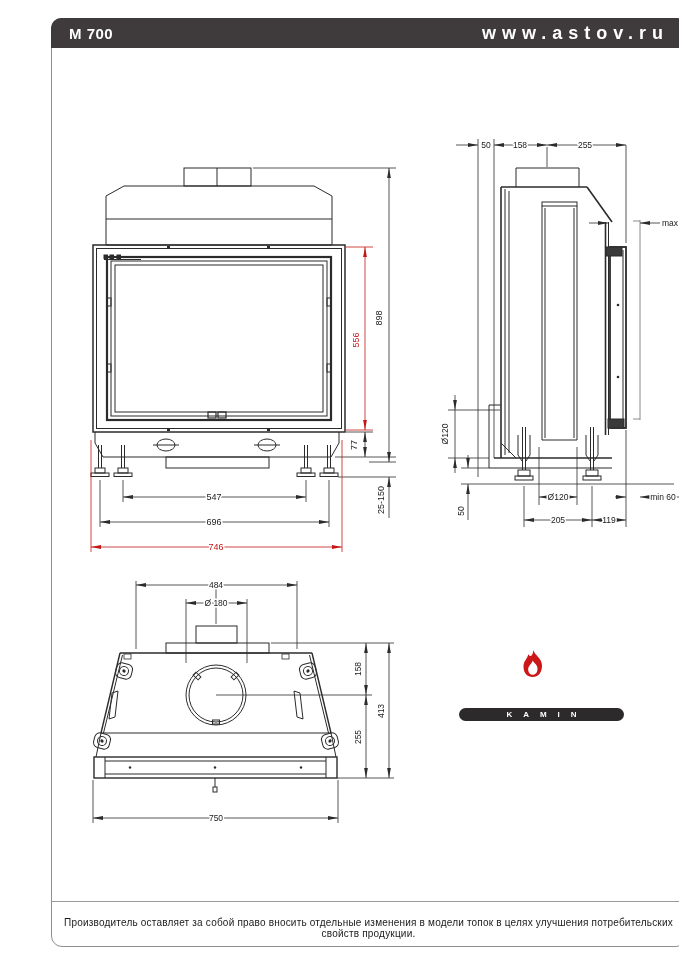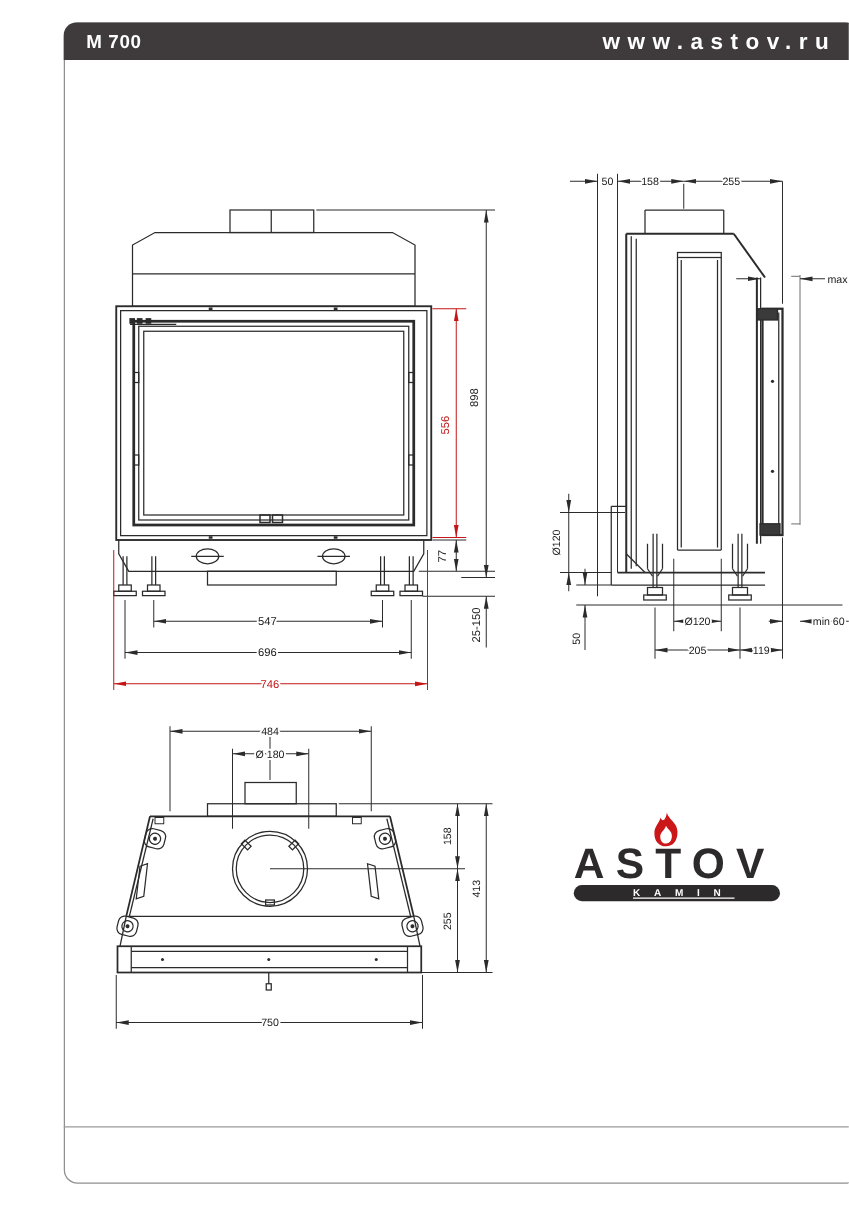"ASTOV" div.logo-brand { html: <div>ASTOV</div> -> none }
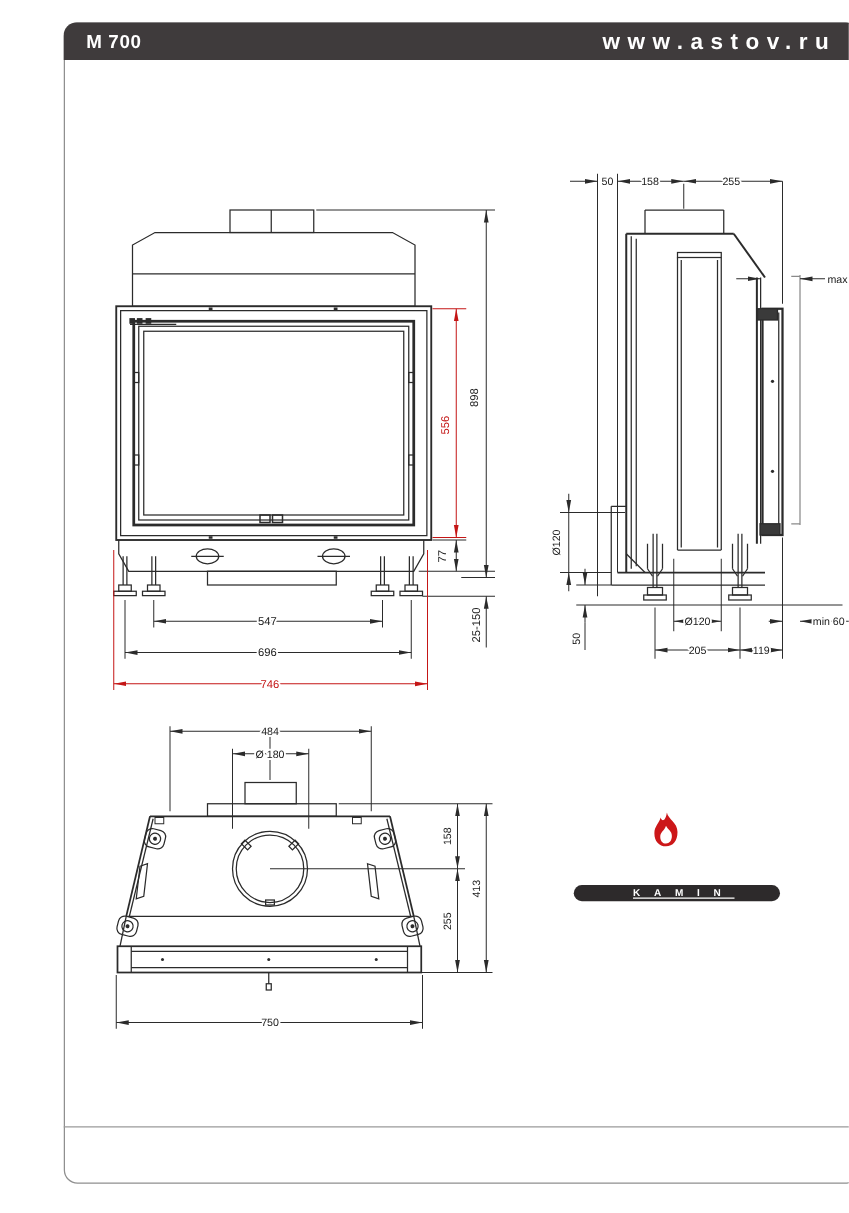"KAMIN" .logo-bar span { text-decoration: underline -> none }
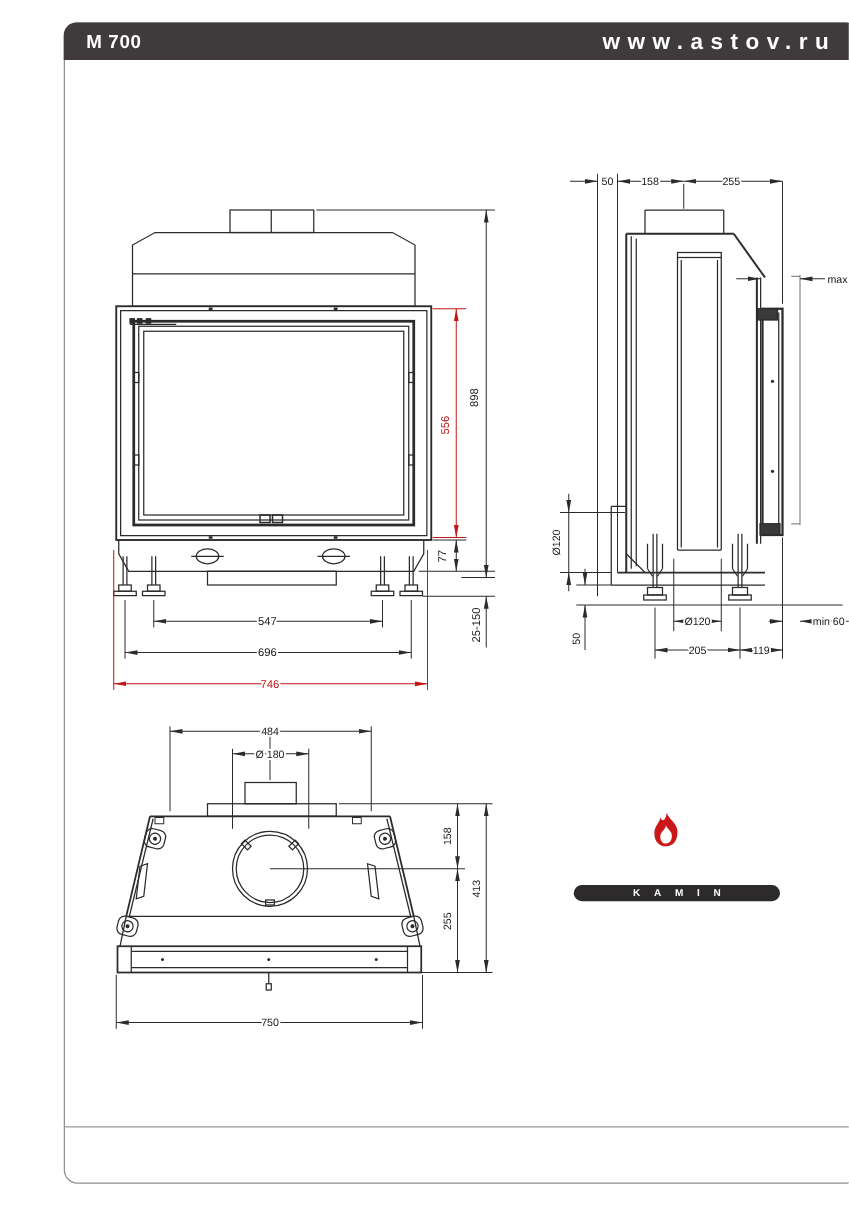"Производитель оставляет за собой право" div.footer-text { html: none -> <div>Производитель оставляет за собой право вносить отдельные изменения в модели топок в целях улучшения потребительских свойств продукции.</div> }
